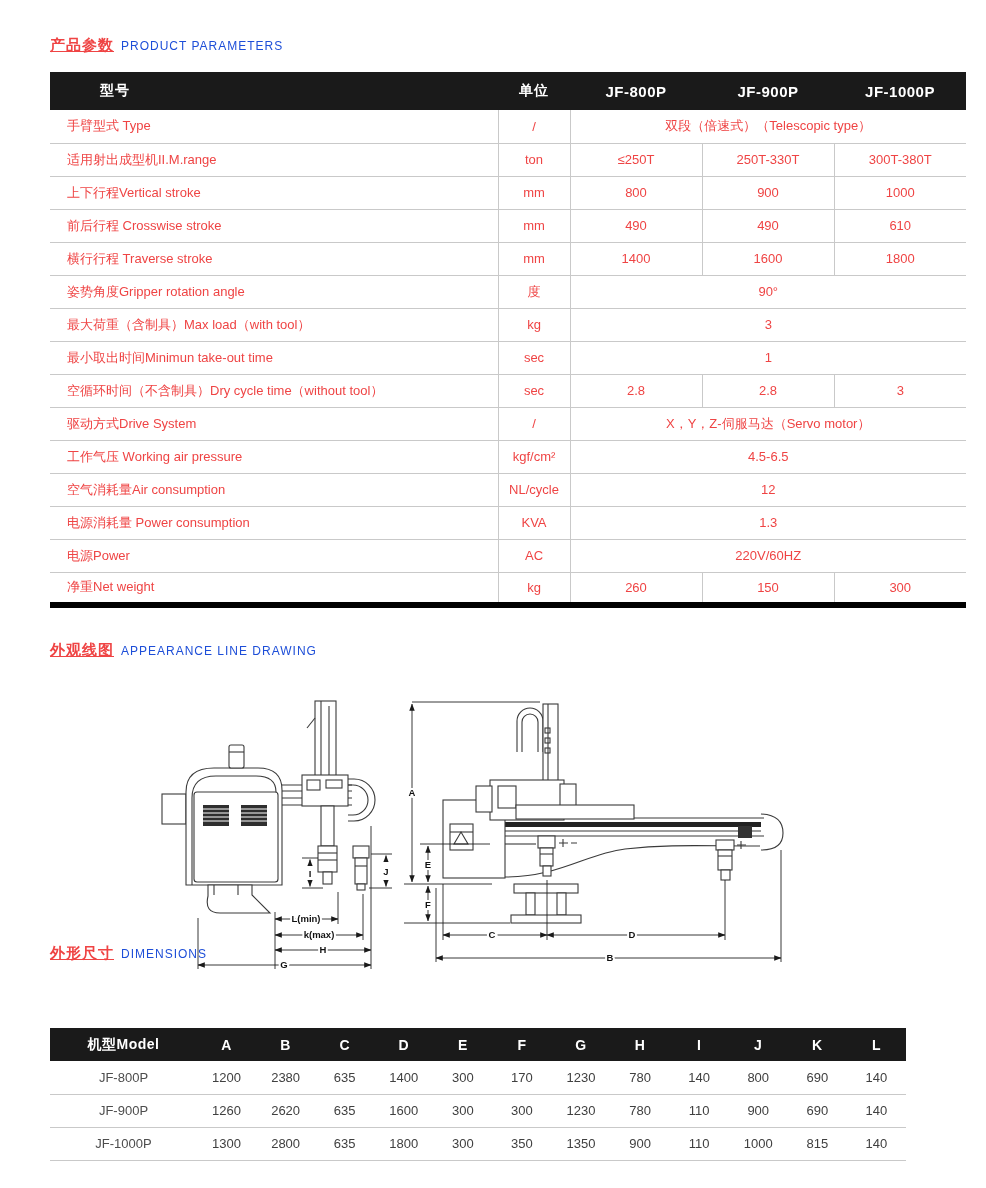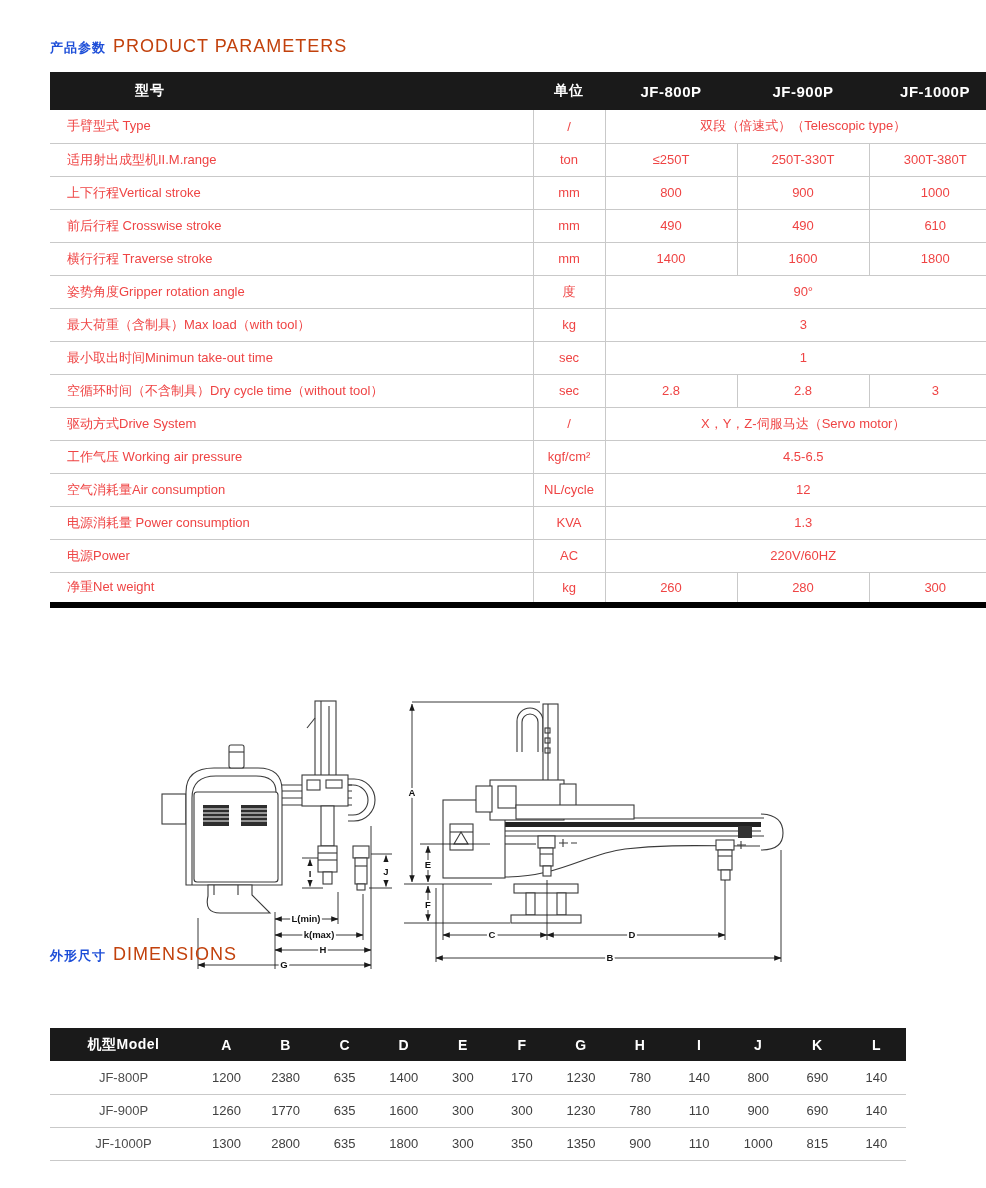"产品参数" .sec-title .zh { color: #1d4ed8 -> #ef4444; font-size: 13px -> 15px; text-decoration: none -> underline }
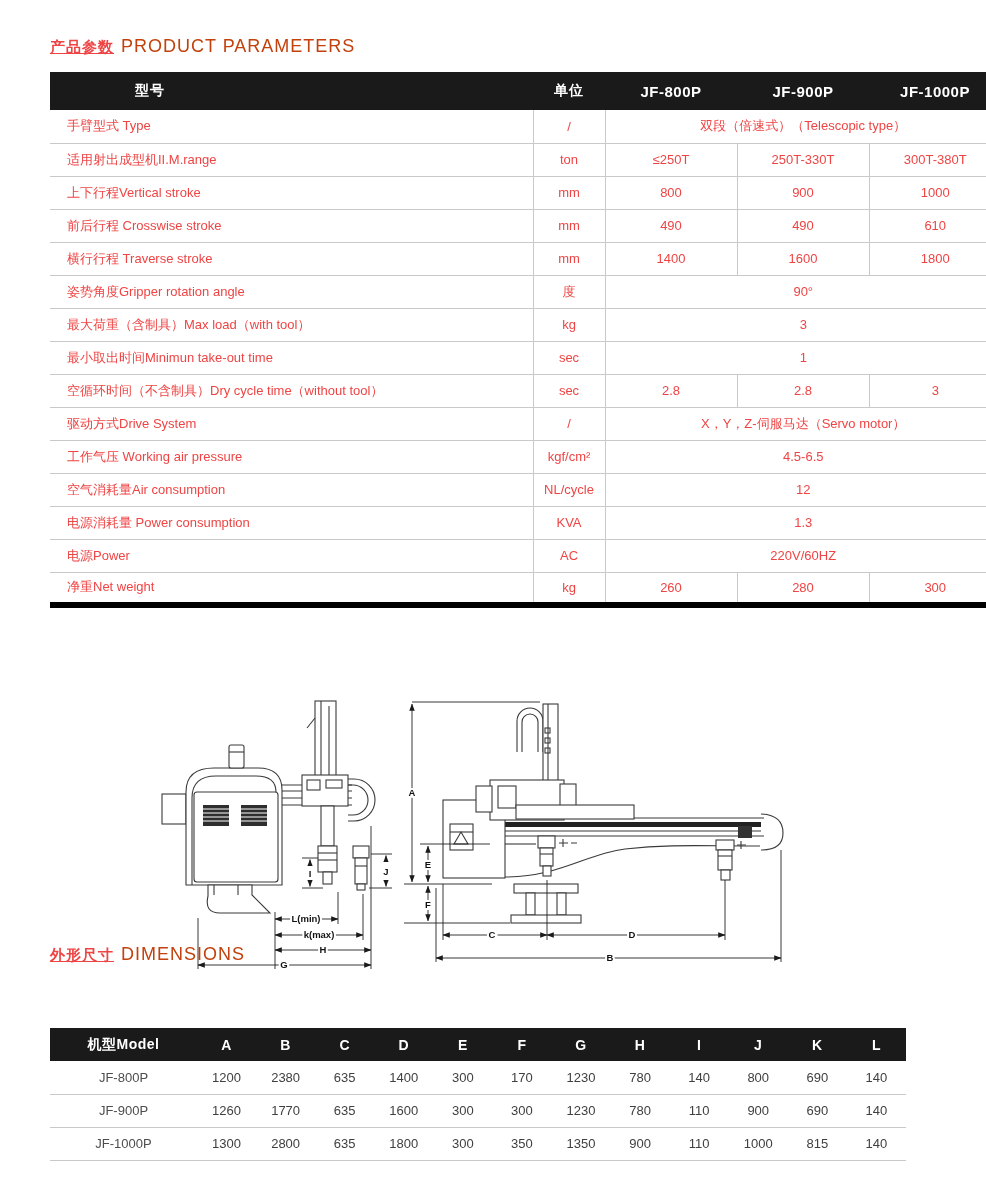"PRODUCT PARAMETERS" .sec-title .en { color: #c2410c -> #1d4ed8; font-size: 18px -> 12px }
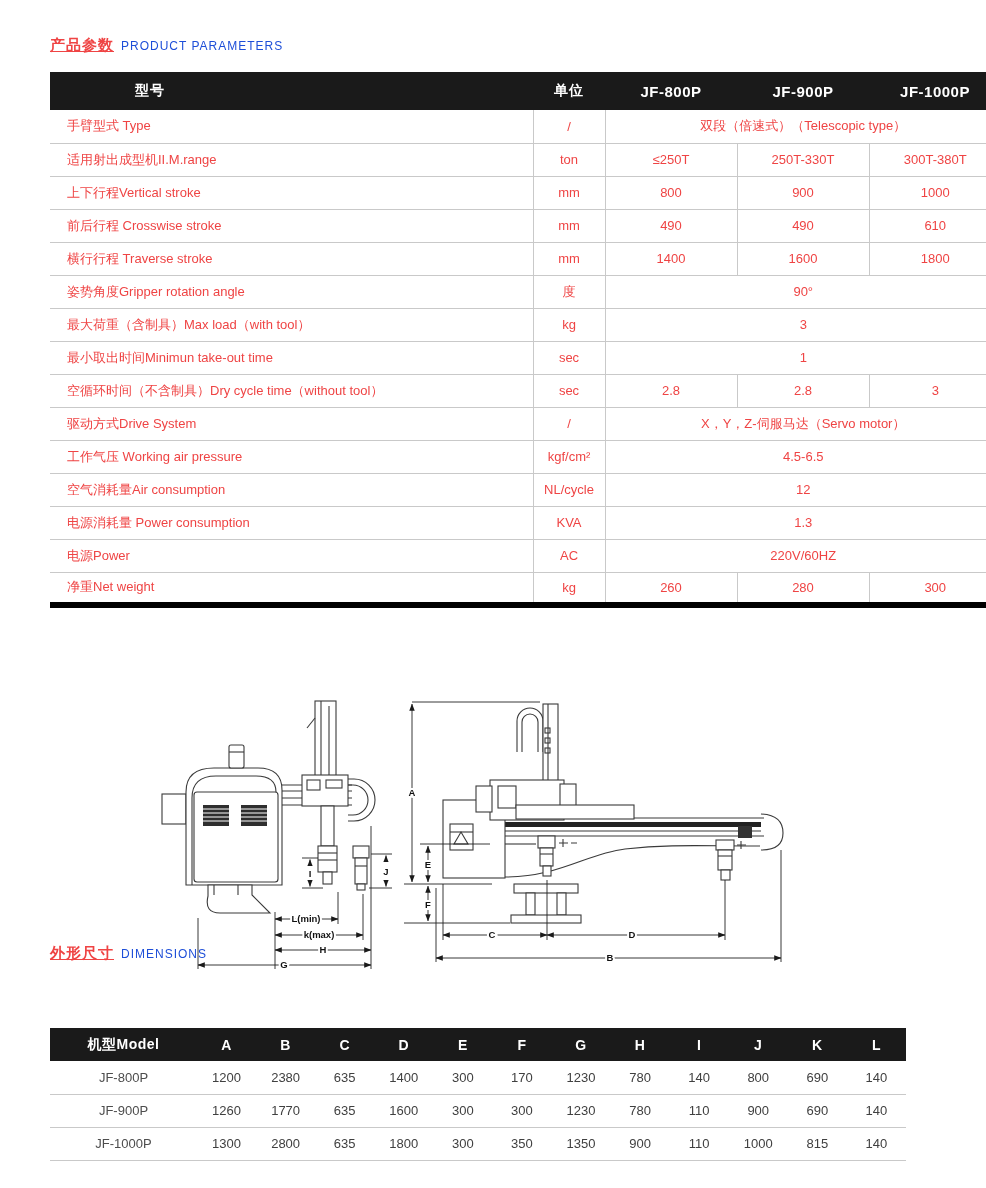"型号" .params th.model-col { padding-left: 85px -> 50px }
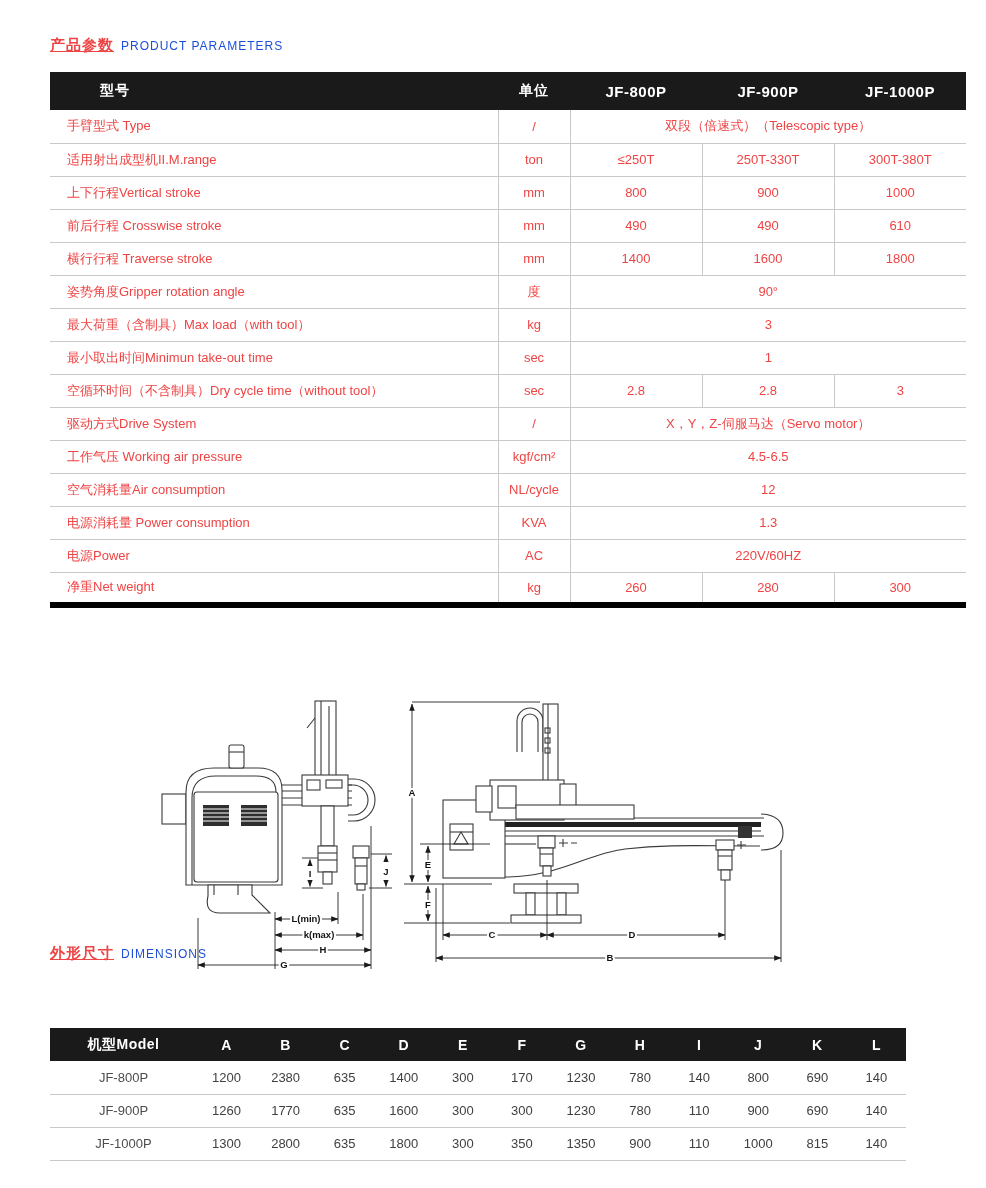"280" td.val-cell { text: 280 -> 150 }
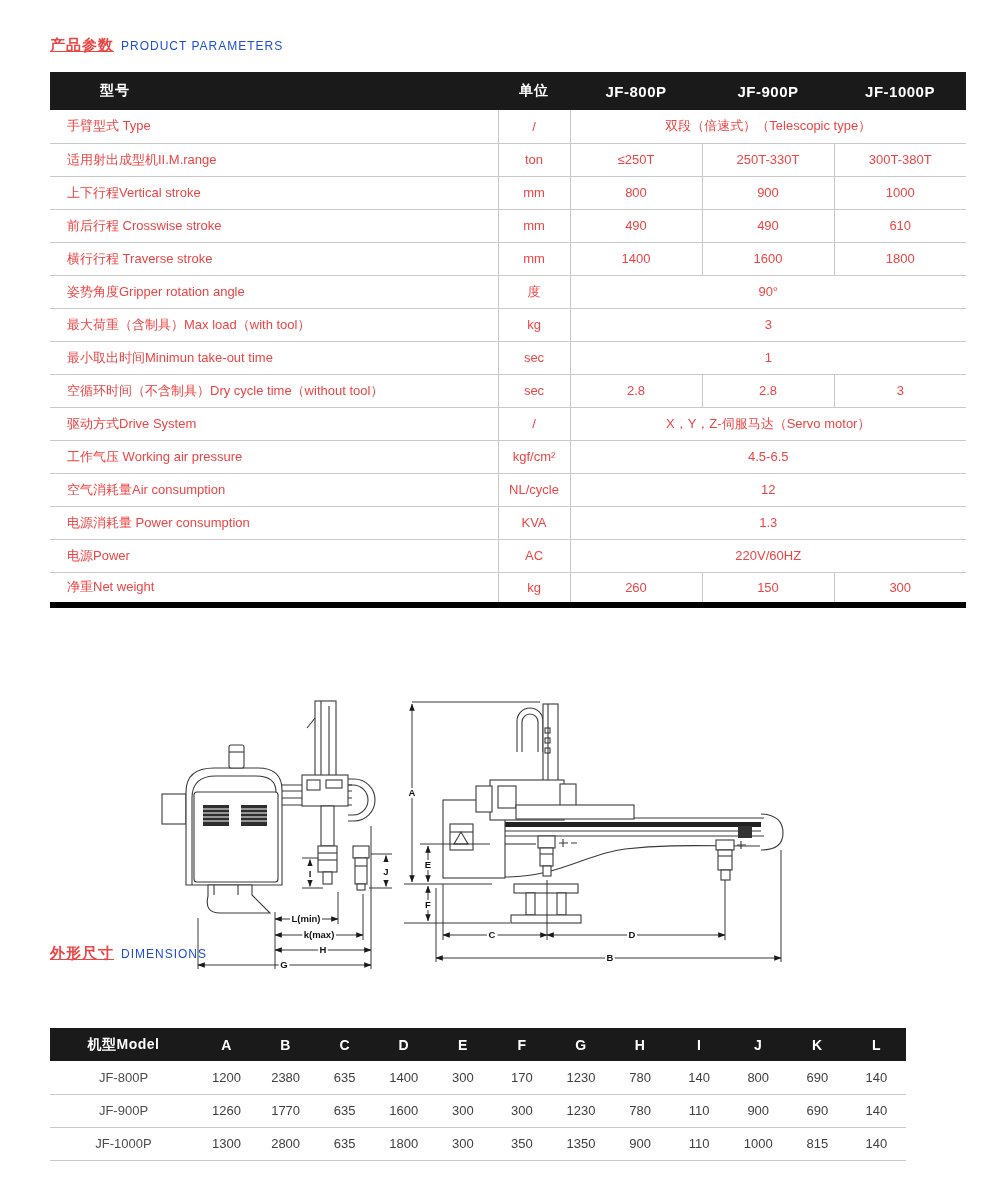"外观线图 APPEARANCE LINE DRAWING" div.sec-title { html: none -> <div> <span>外观线图</span><span>APPEARANCE LINE DRAWING</span> </div> }
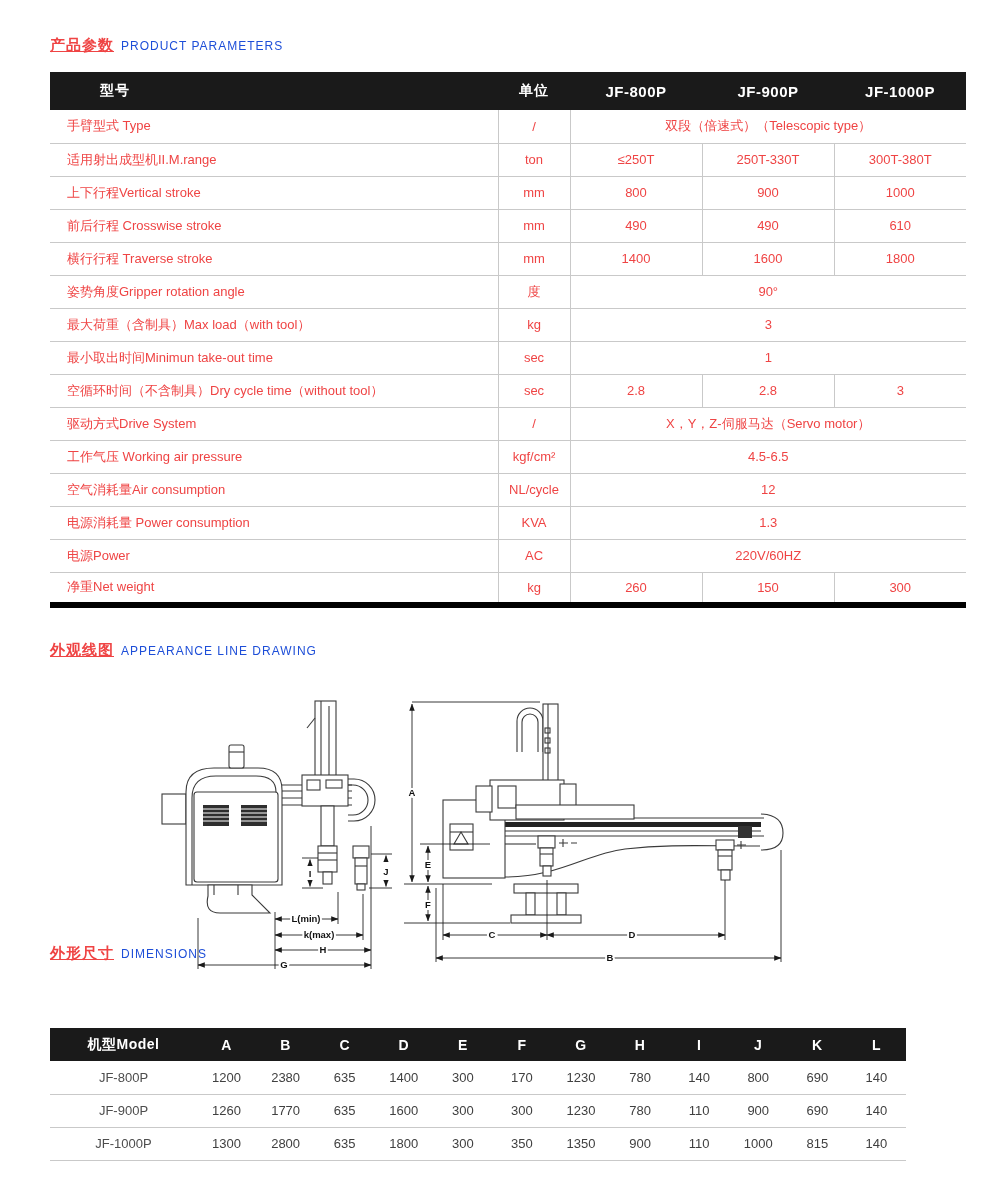"1770" td { text: 1770 -> 2620 }
